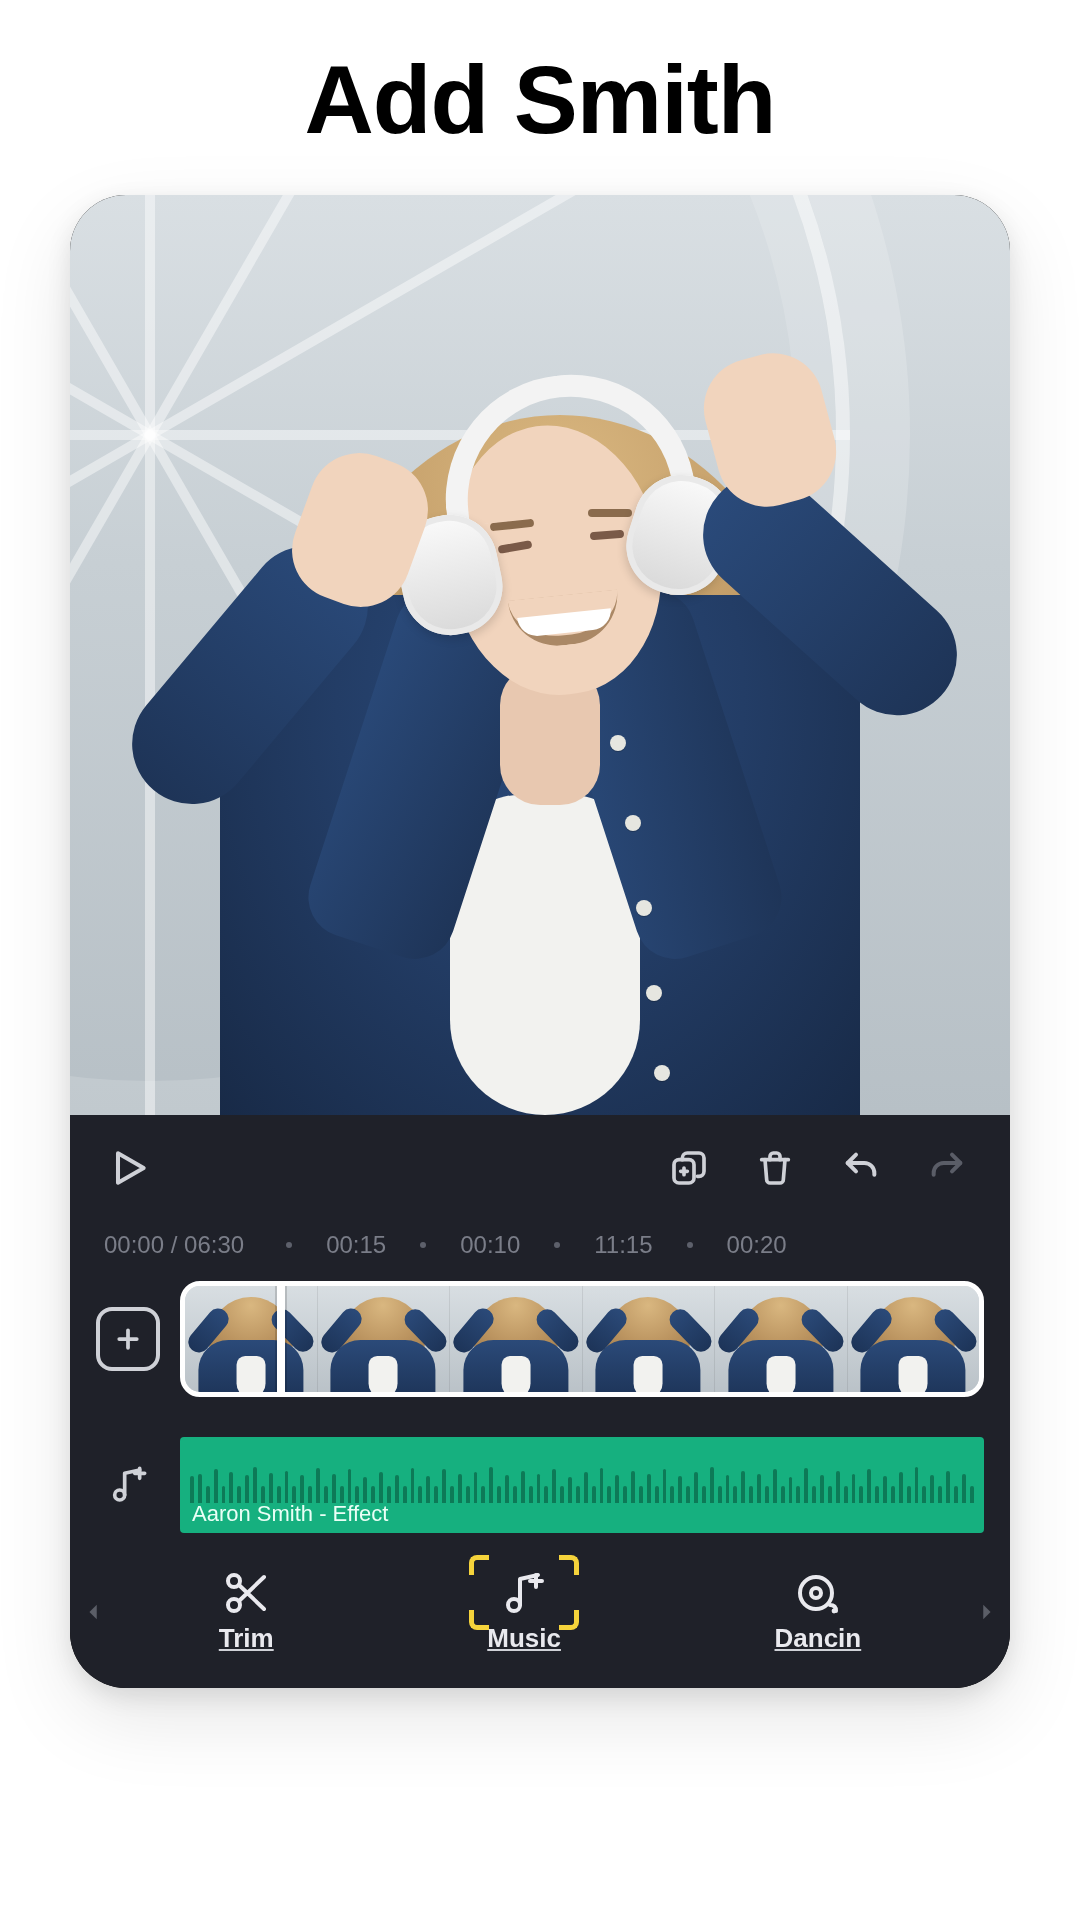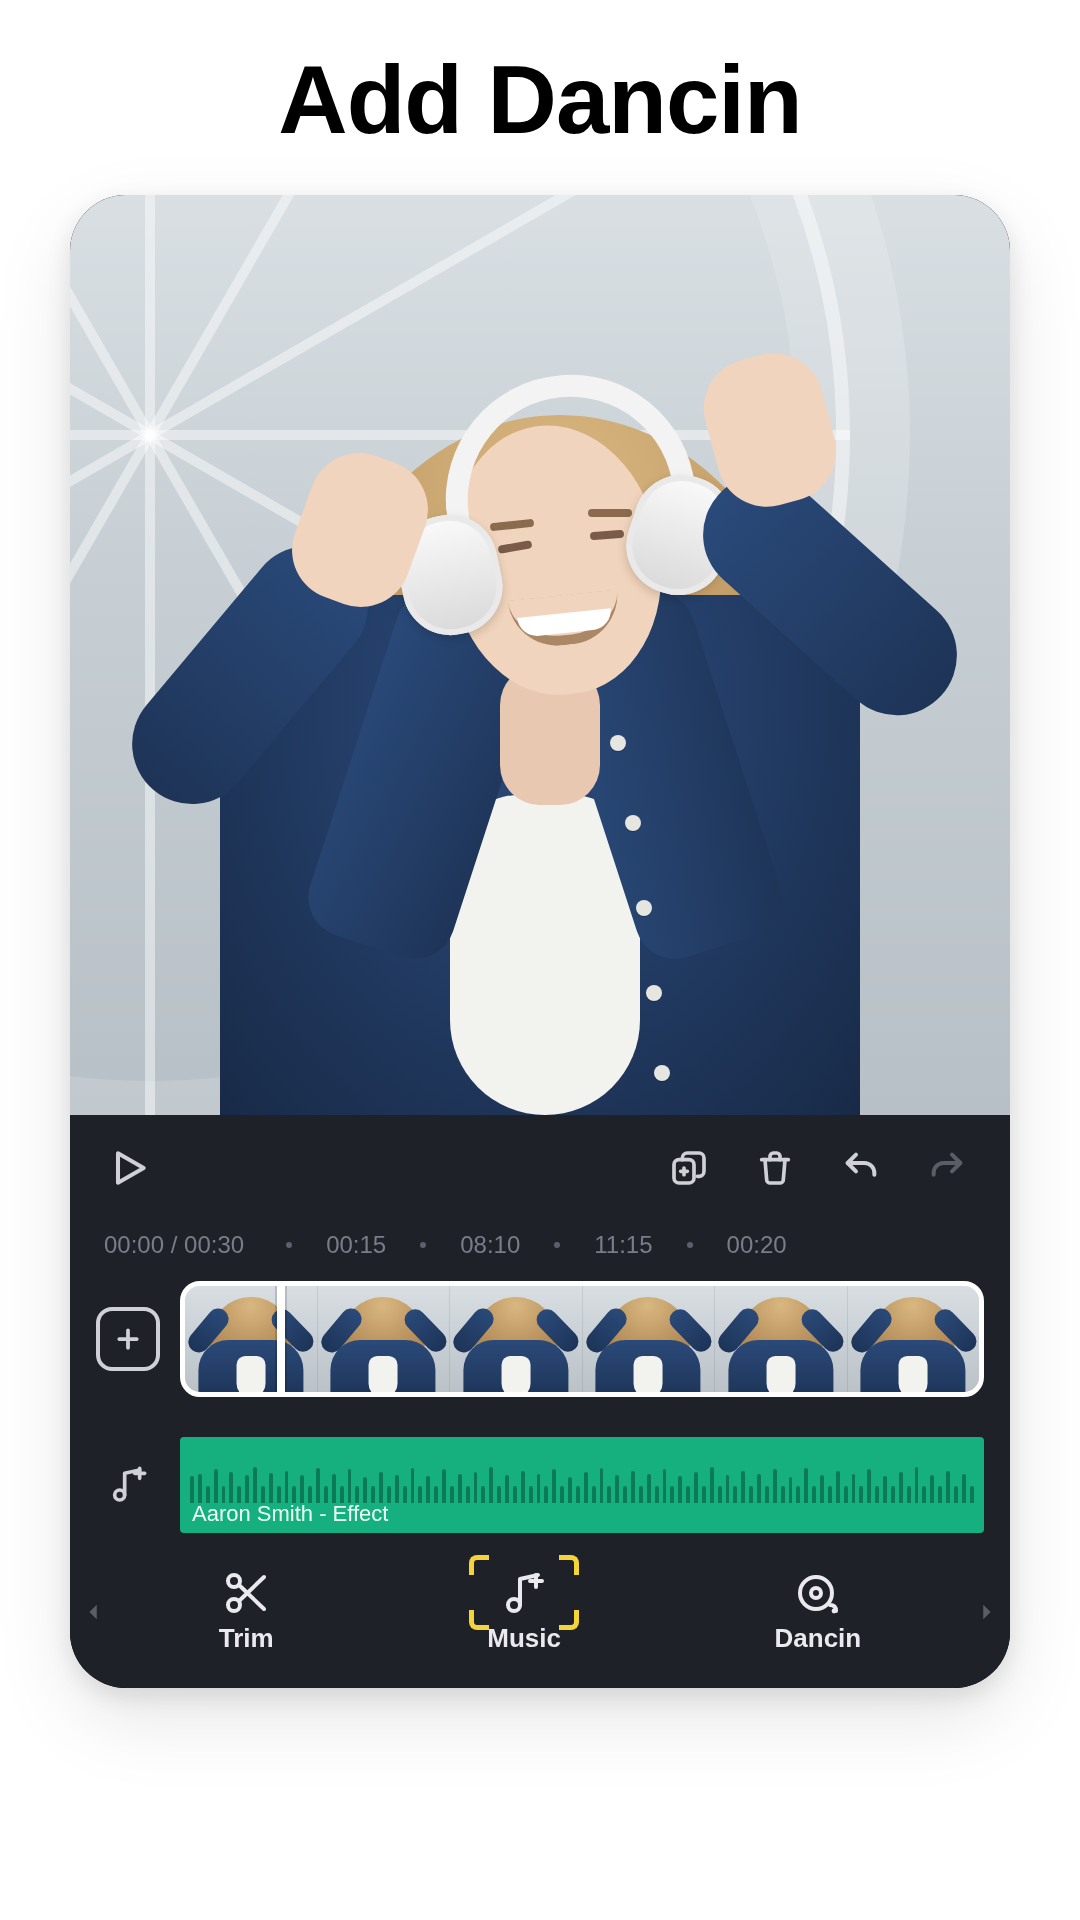"Add Dancin" h1.page-title { text: Dancin -> Smith }
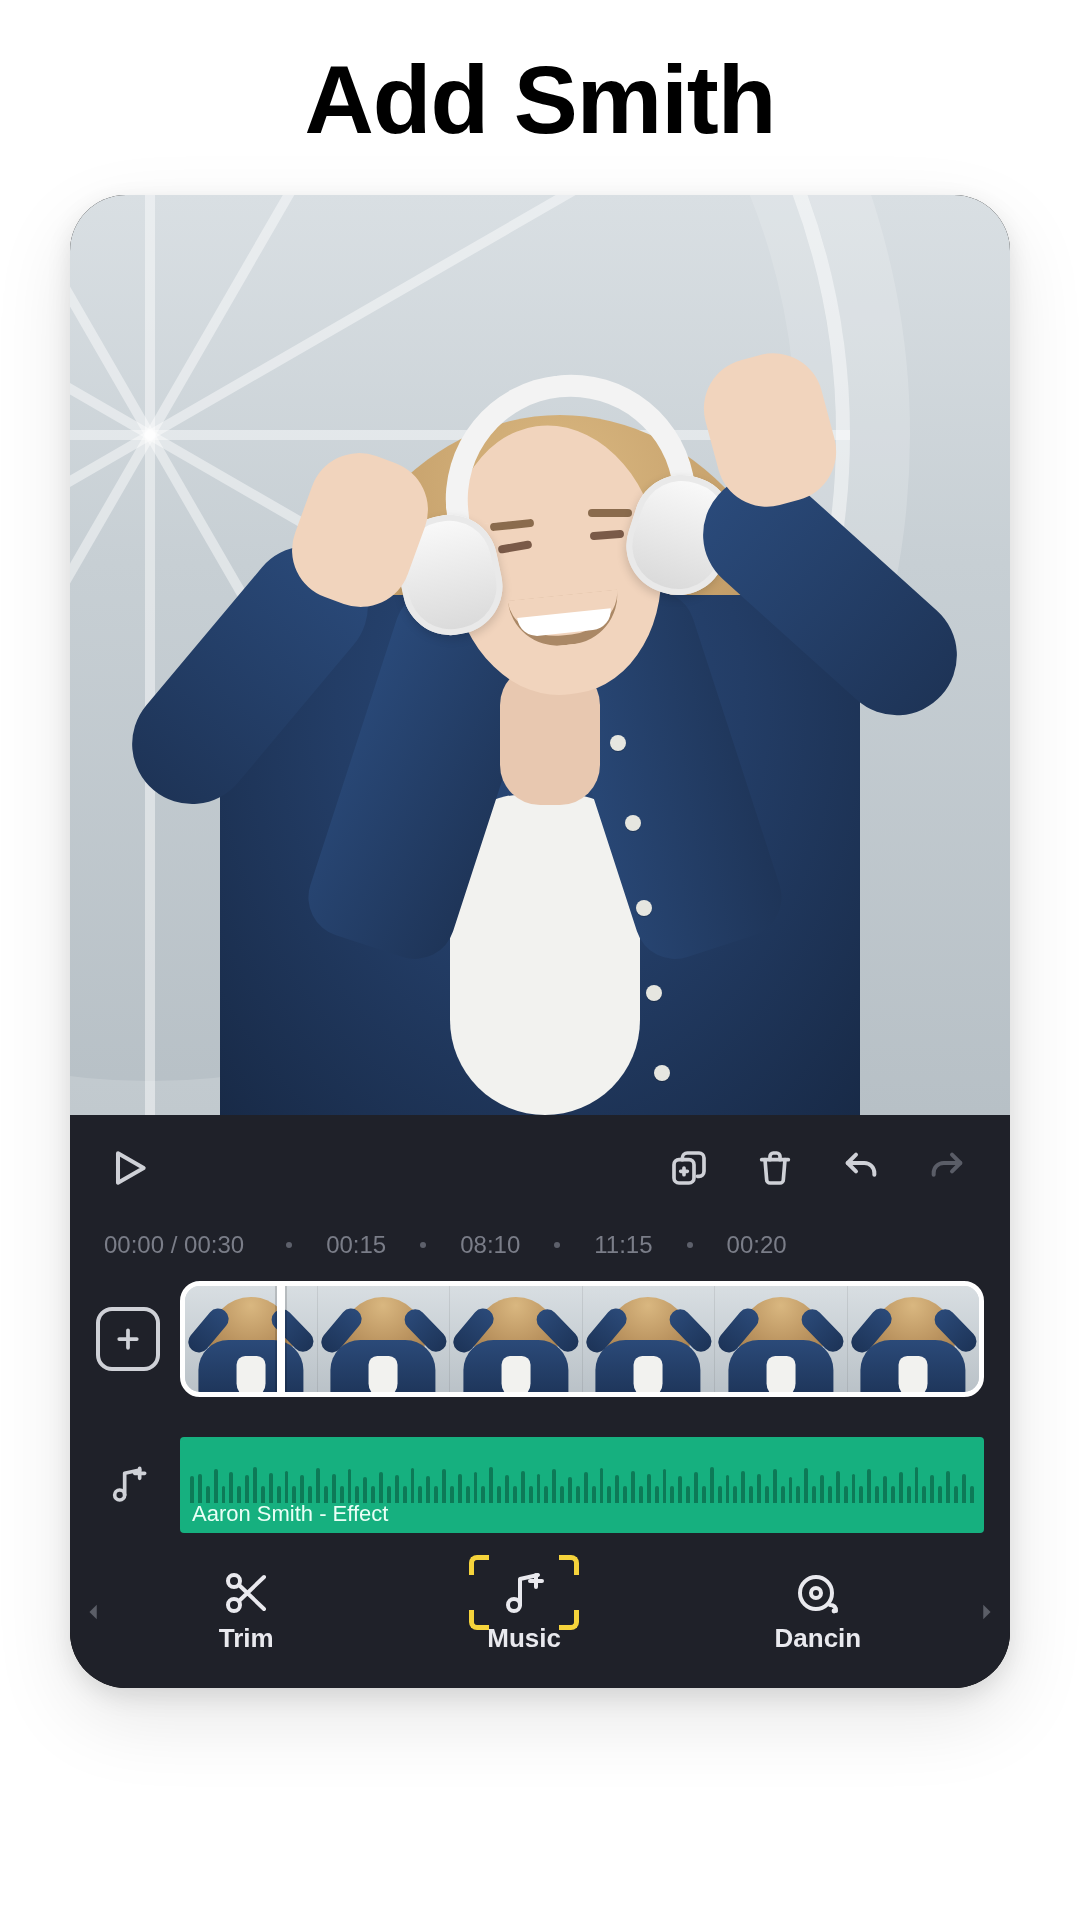"00:00 / 00:30" span.now-dur { text: 00:30 -> 06:30 }
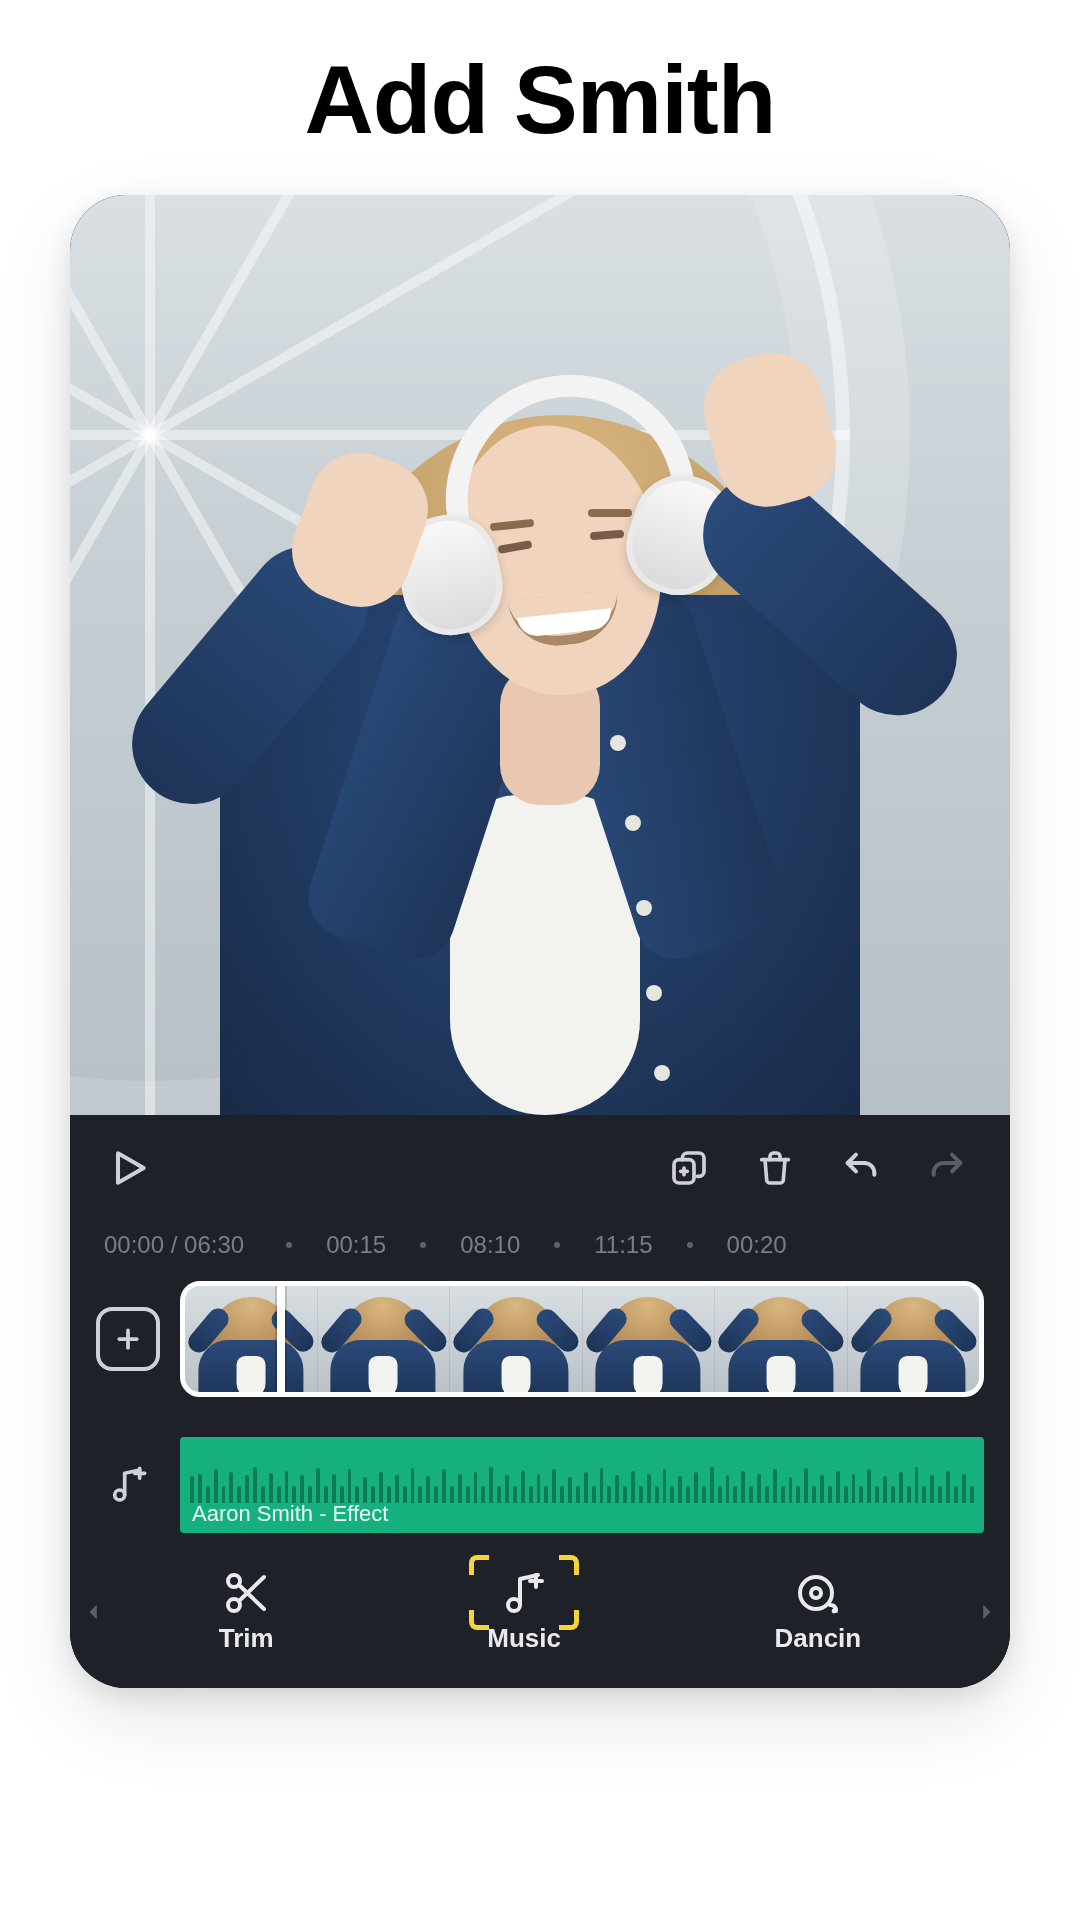"08:10" span { text: 08:10 -> 00:10 }
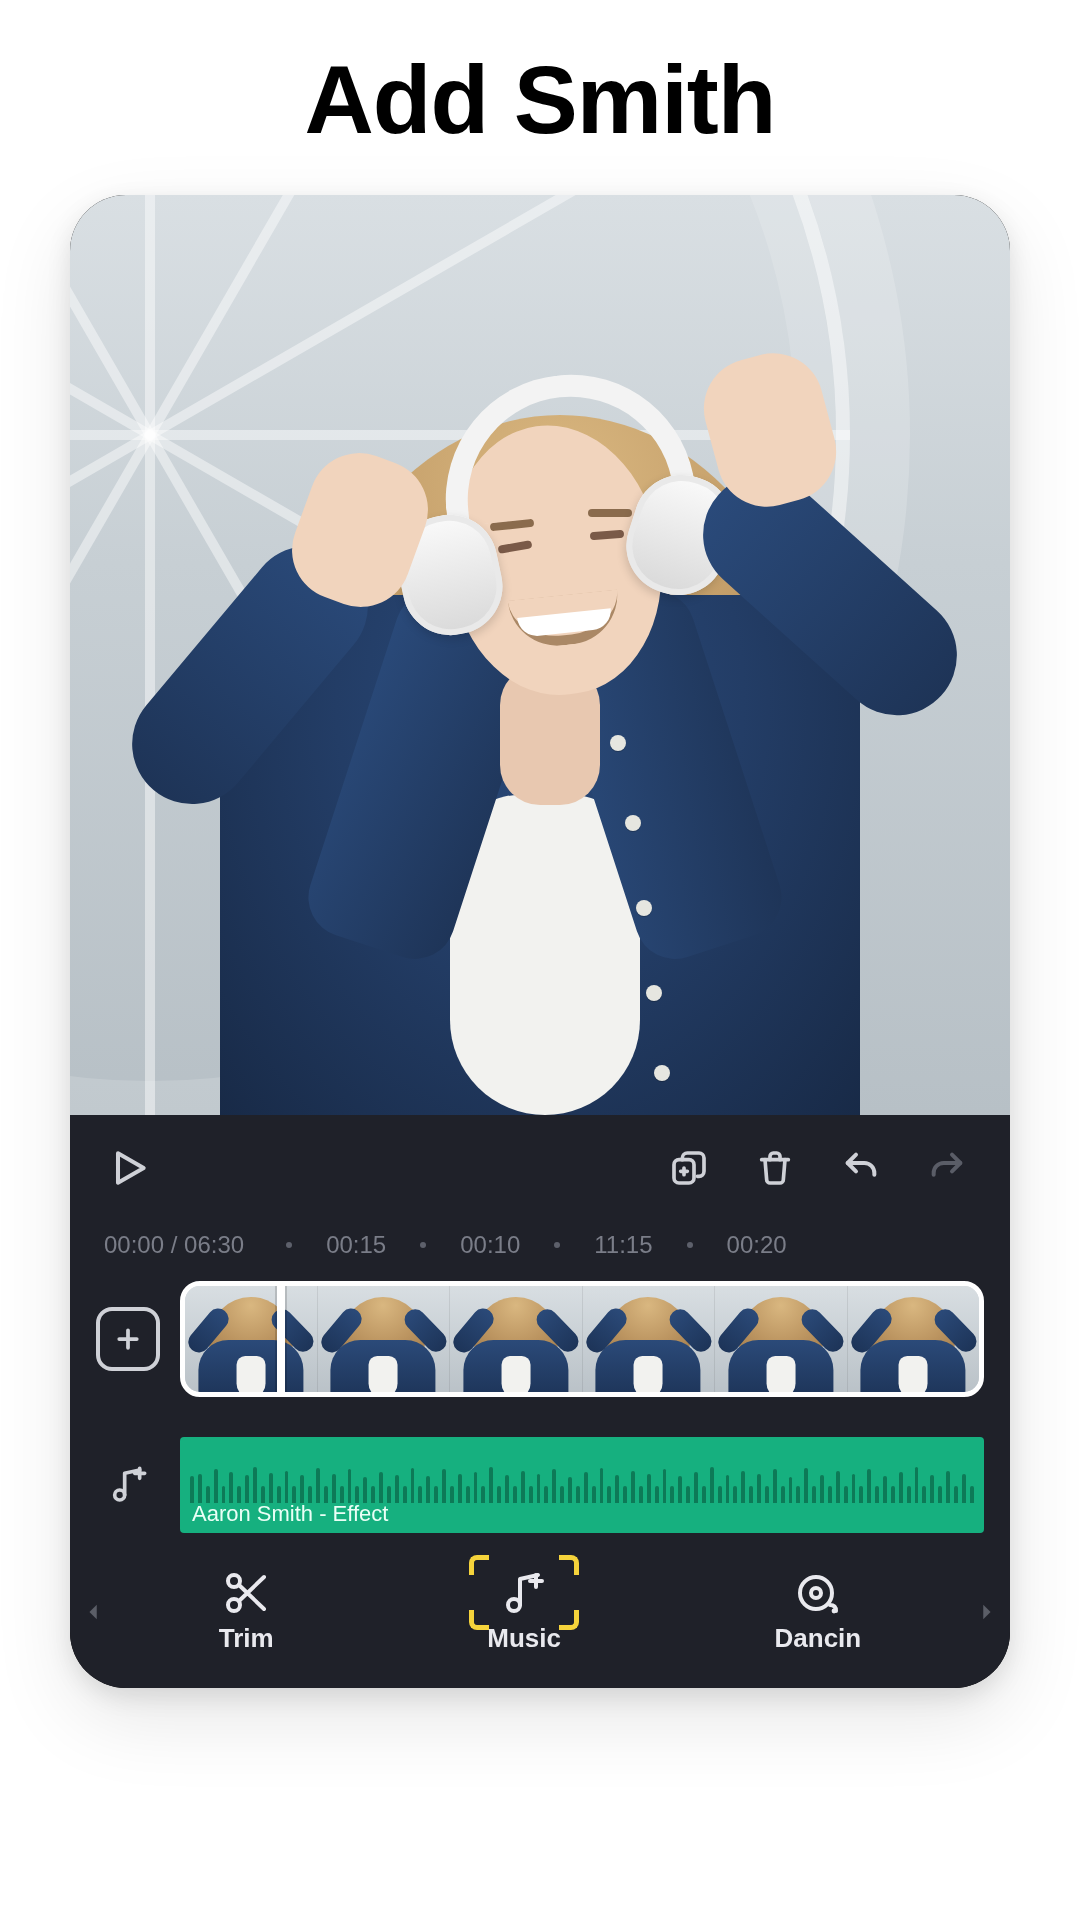"Trim" .nav-items { text-decoration: none -> underline }
